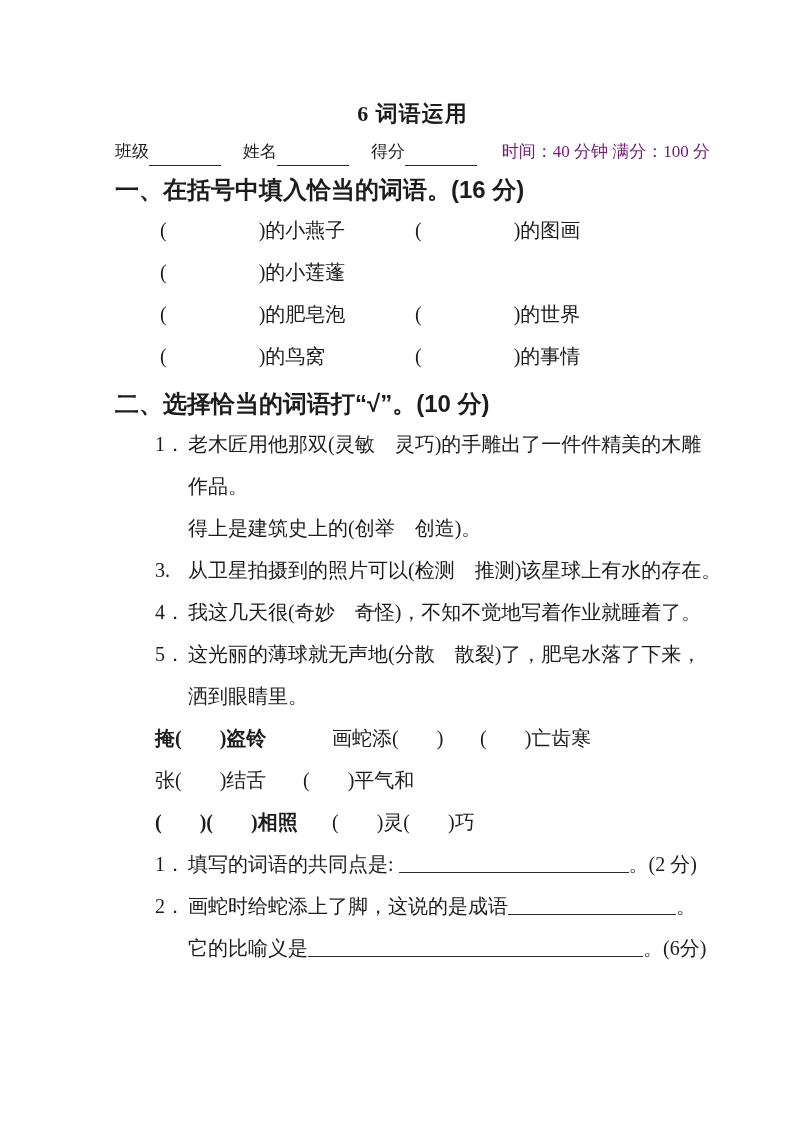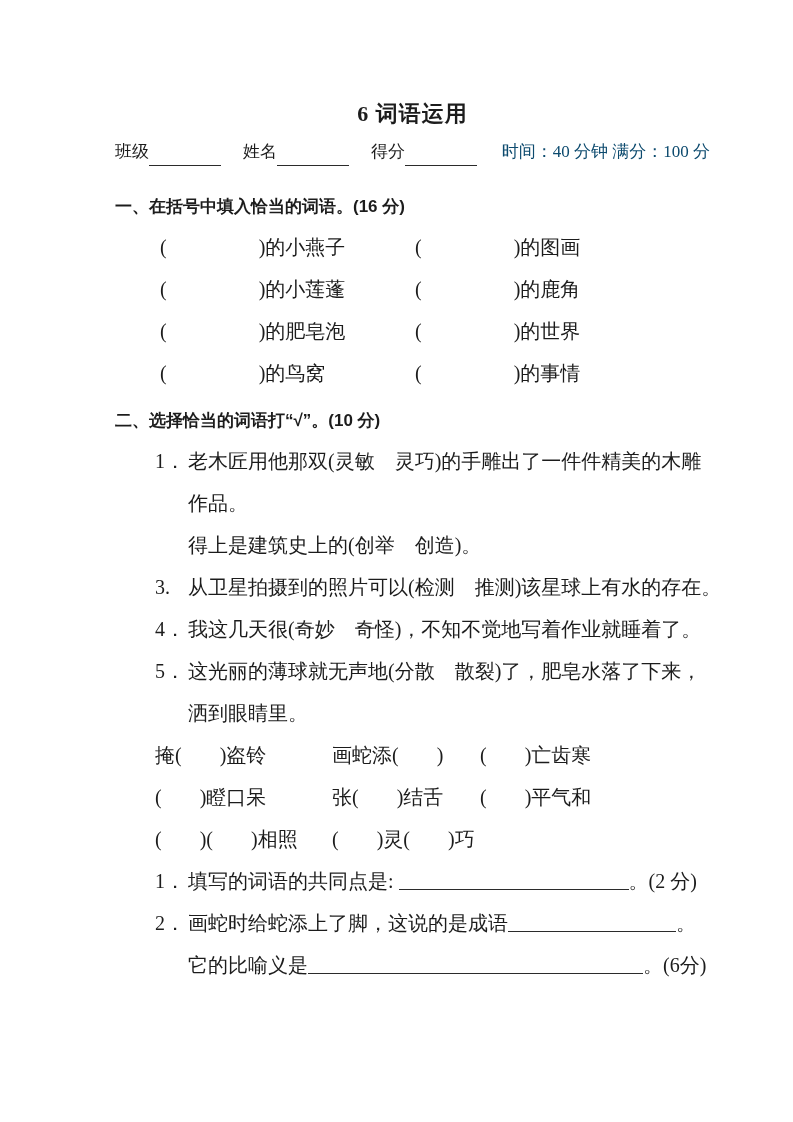"班级" .meta-line { margin-bottom: 29px -> 12px }
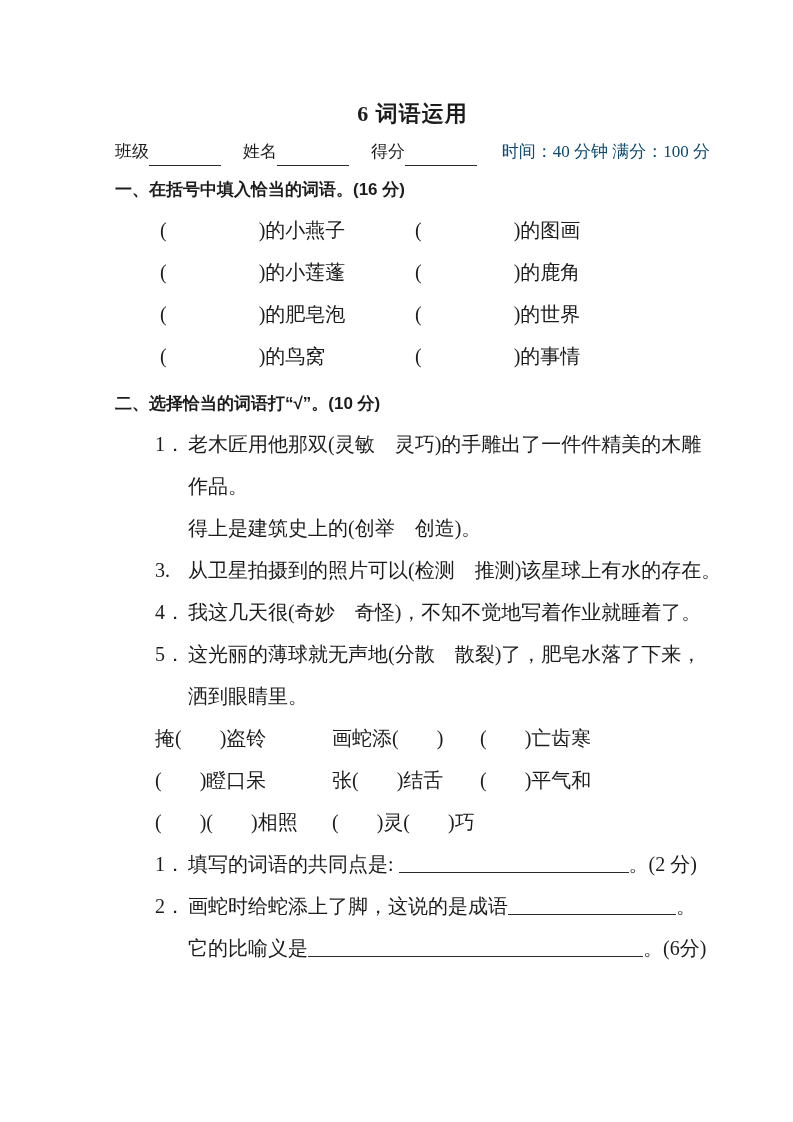"时间：40 分钟 满分：100 分" span.exam-info { color: #0c4a6e -> #701a75 }
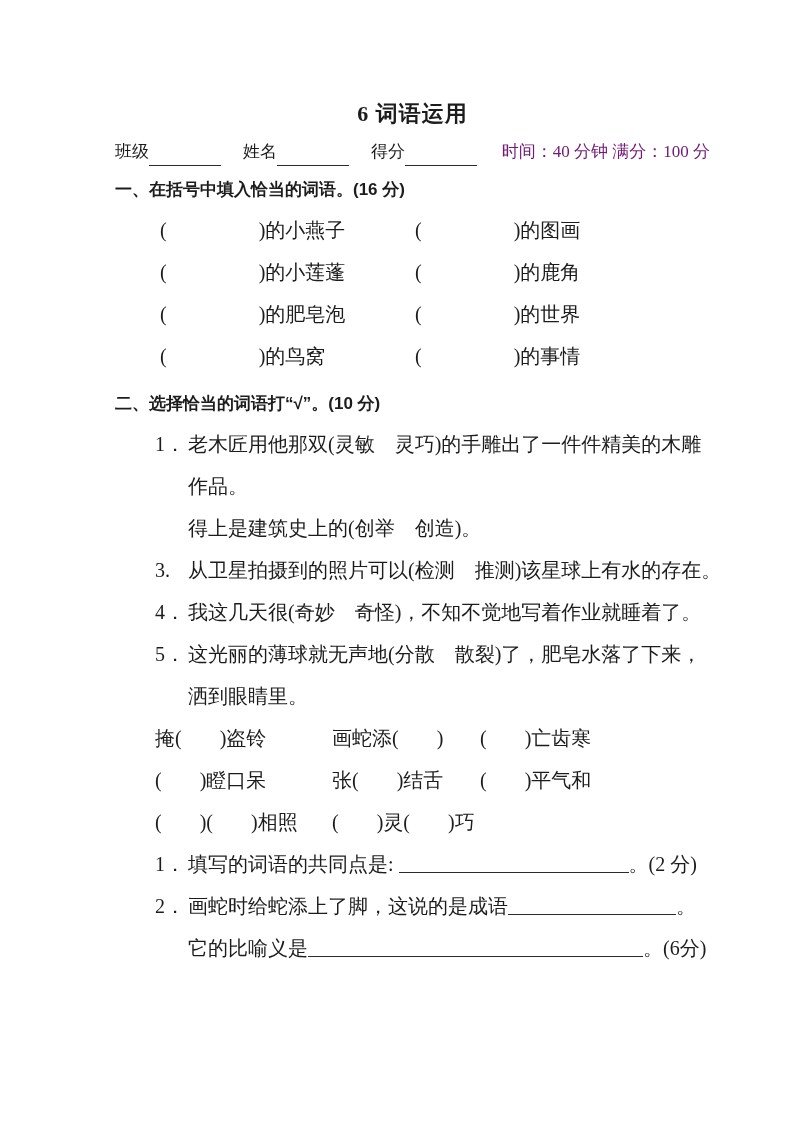"一、在括号中填入恰当的词语。(16 分)" .sec-heading { font-size: 17px -> 24px }
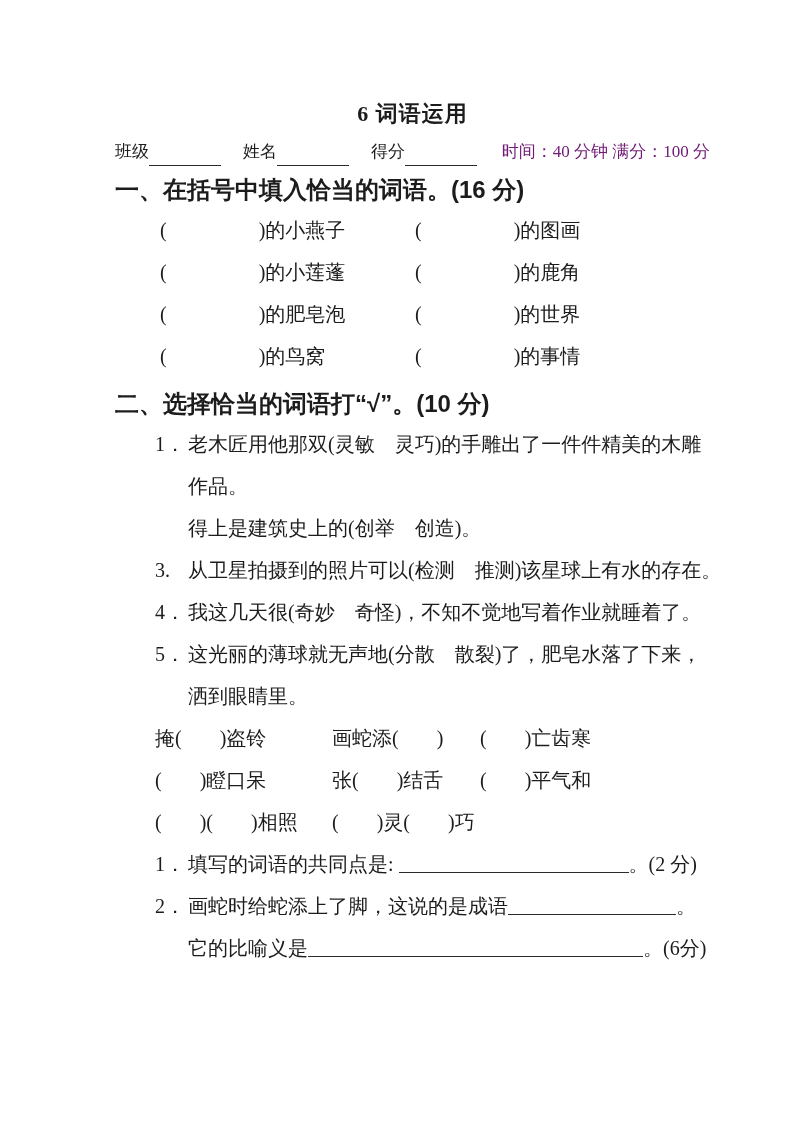"( )的鹿角" span { html: <span><span>(</span><span>)的鹿角</span></span> -> none }
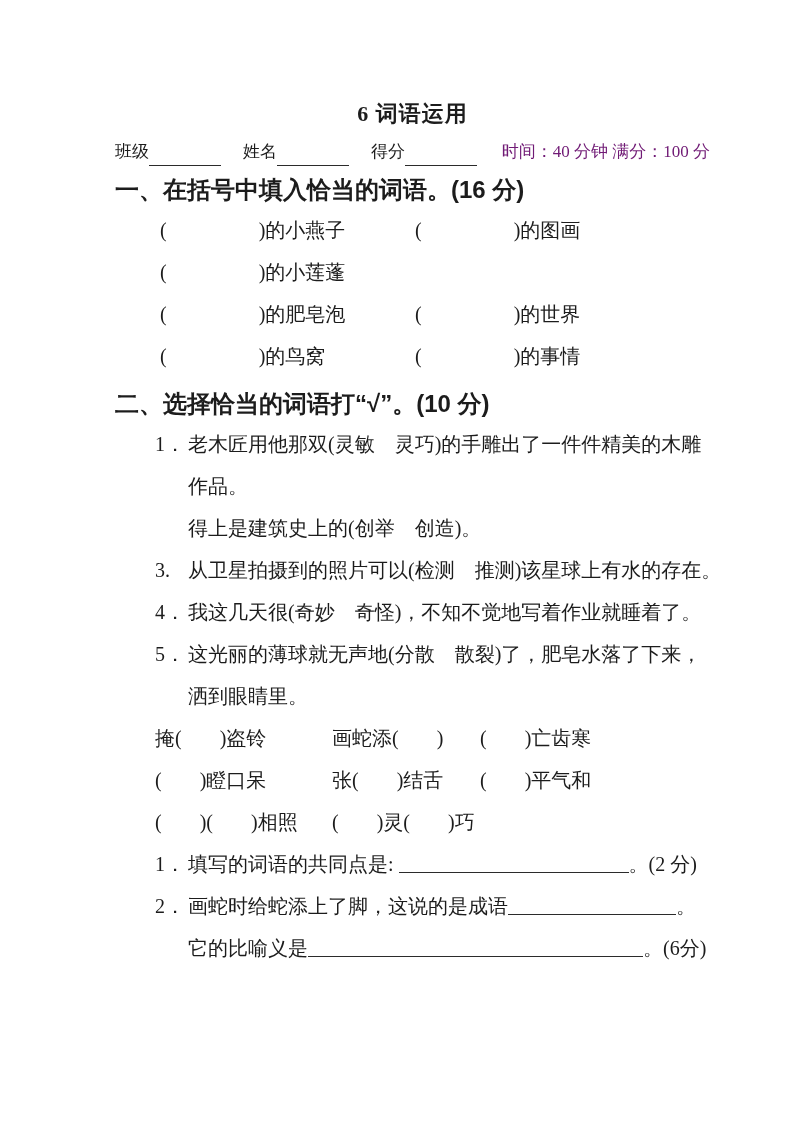"掩( )盗铃" .idiom-c1 { font-weight: none -> bold }
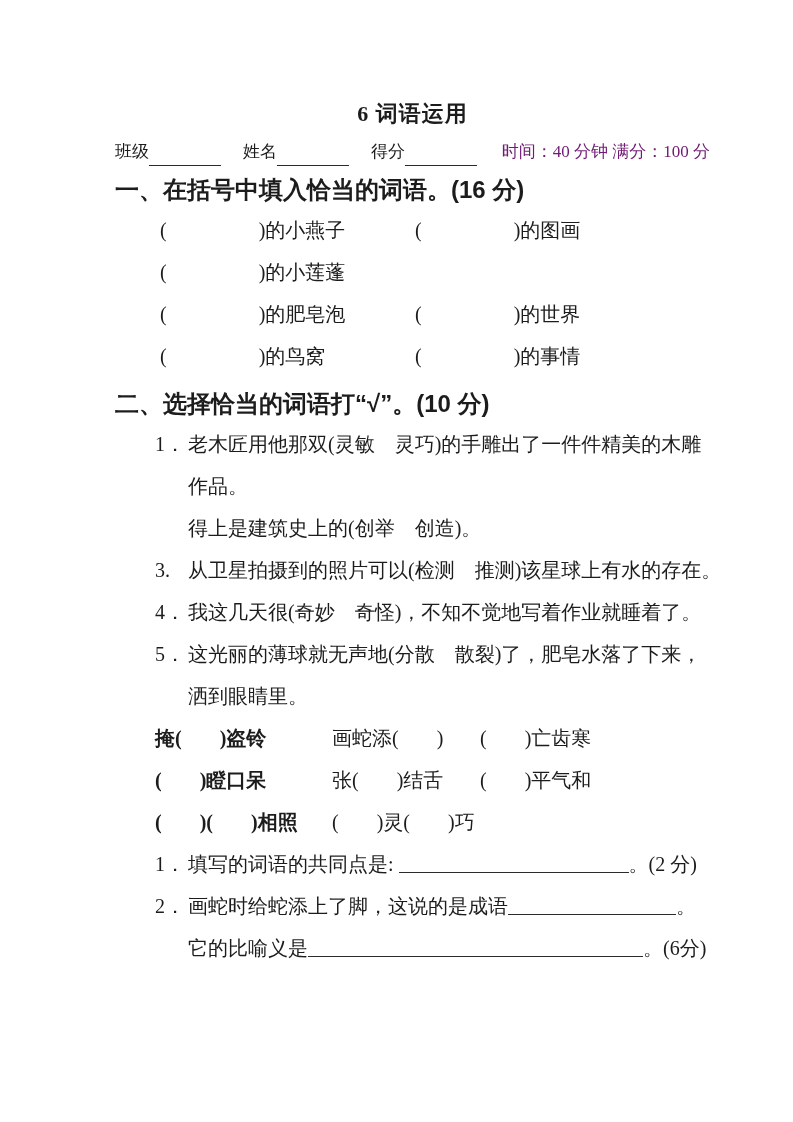"( )瞪口呆" span.idiom-c1 { html: <span><span>(</span><span>)瞪口呆</span></span> -> none }
